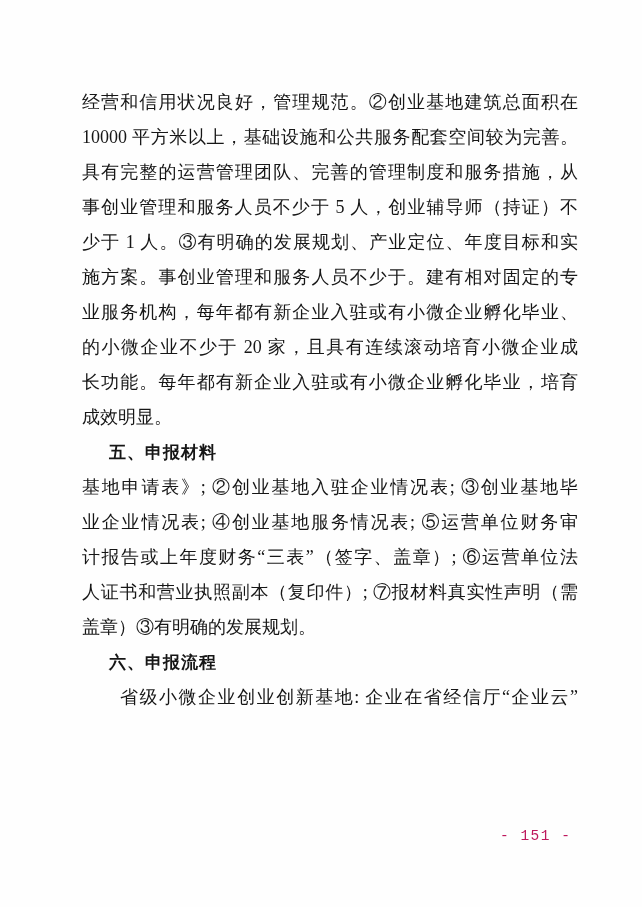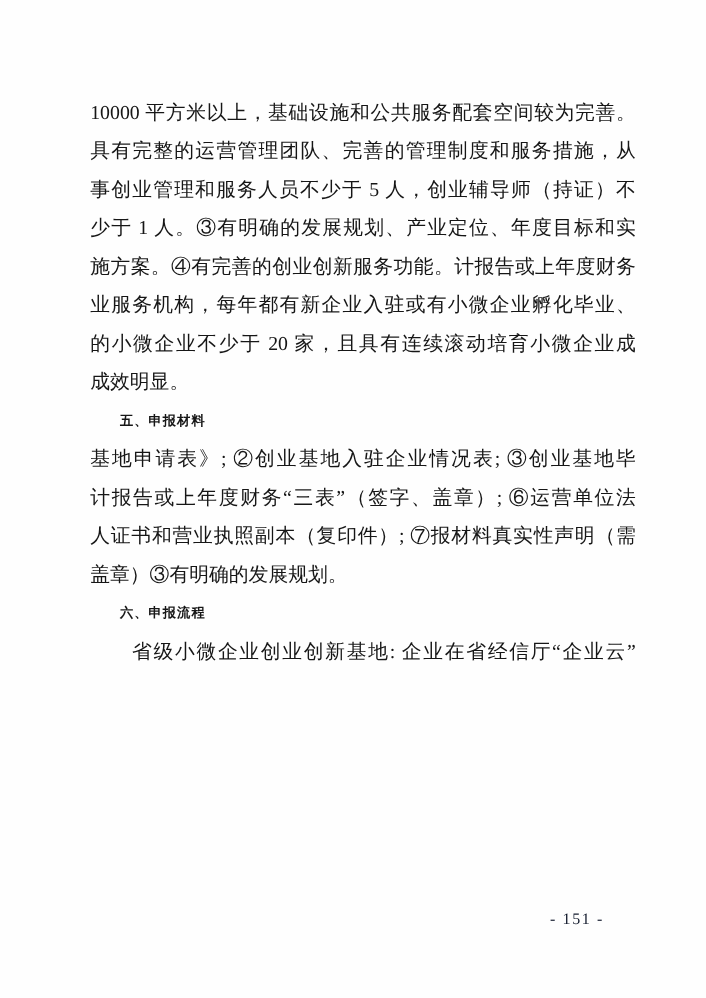"经营和信用状况良好，管理规范。②创业基地建筑总面积在" div.line { html: none -> <div>经营和信用状况良好，管理规范。②创业基地建筑总面积在</div> }
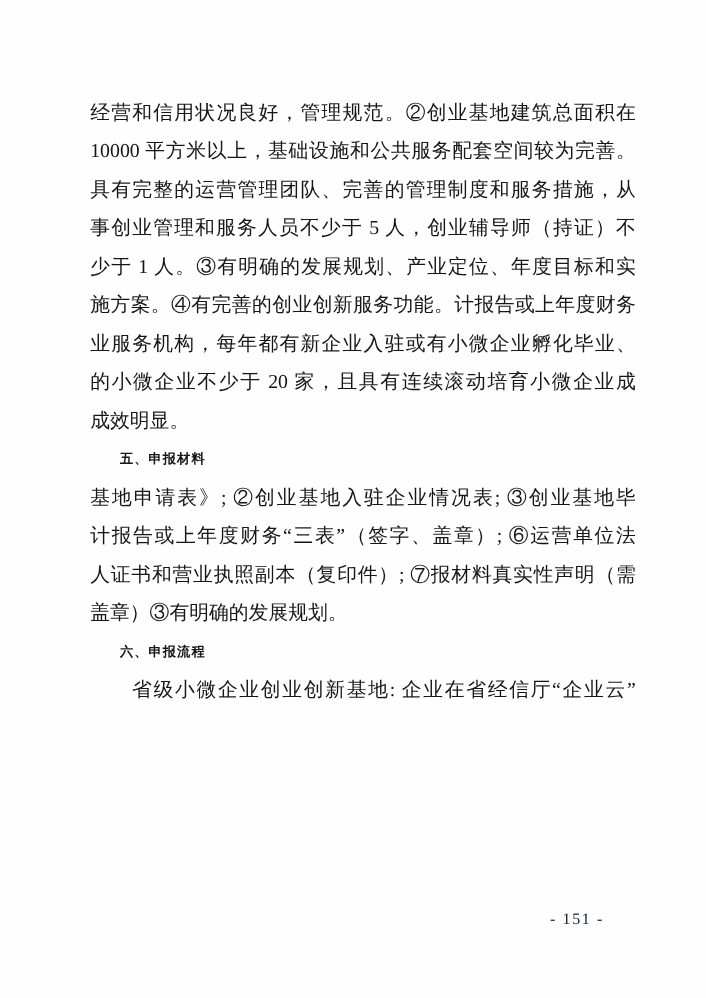"施方案。④有完善的创业创新服务功能。计报告或上年度财务" div.line { text: ④有完善的创业创新服务功能。计报告或上年度财务 -> 事创业管理和服务人员不少于。建有相对固定的专 }
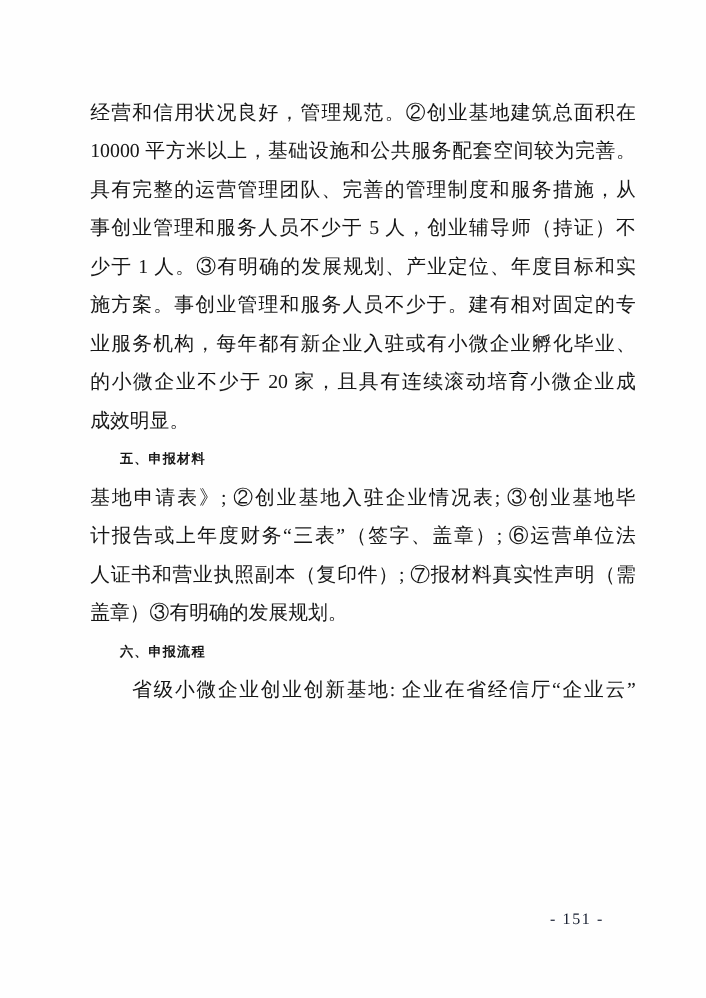"长功能。每年都有新企业入驻或有小微企业孵化毕业，培育" div.line { html: none -> <div>长功能。每年都有新企业入驻或有小微企业孵化毕业，培育</div> }
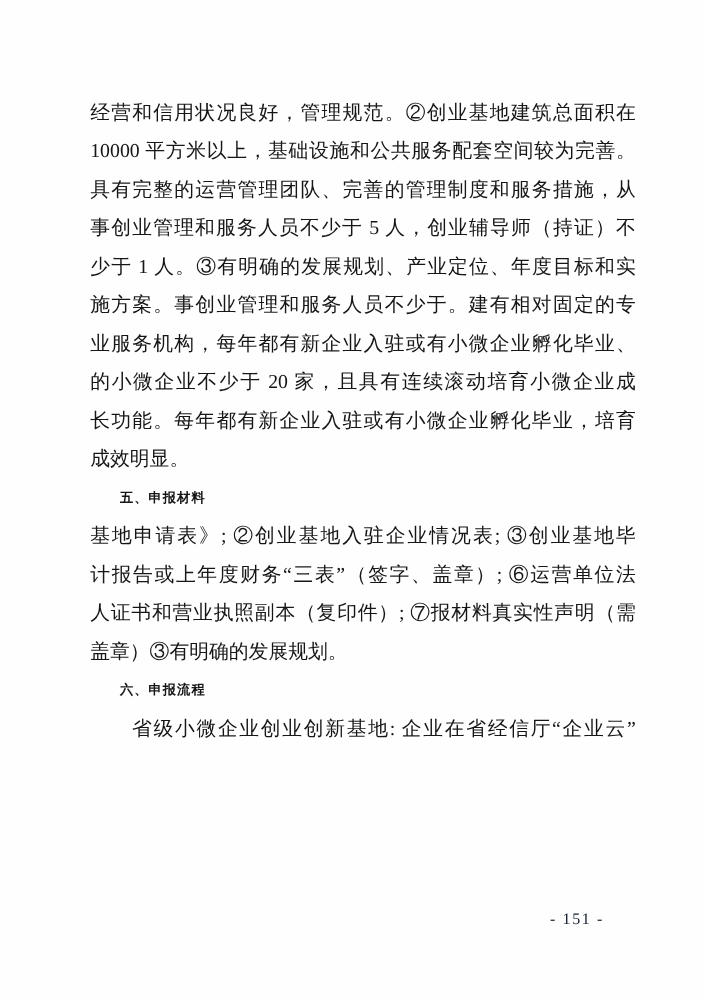"五、申报材料" .line.heading { font-size: 12px -> 17px }
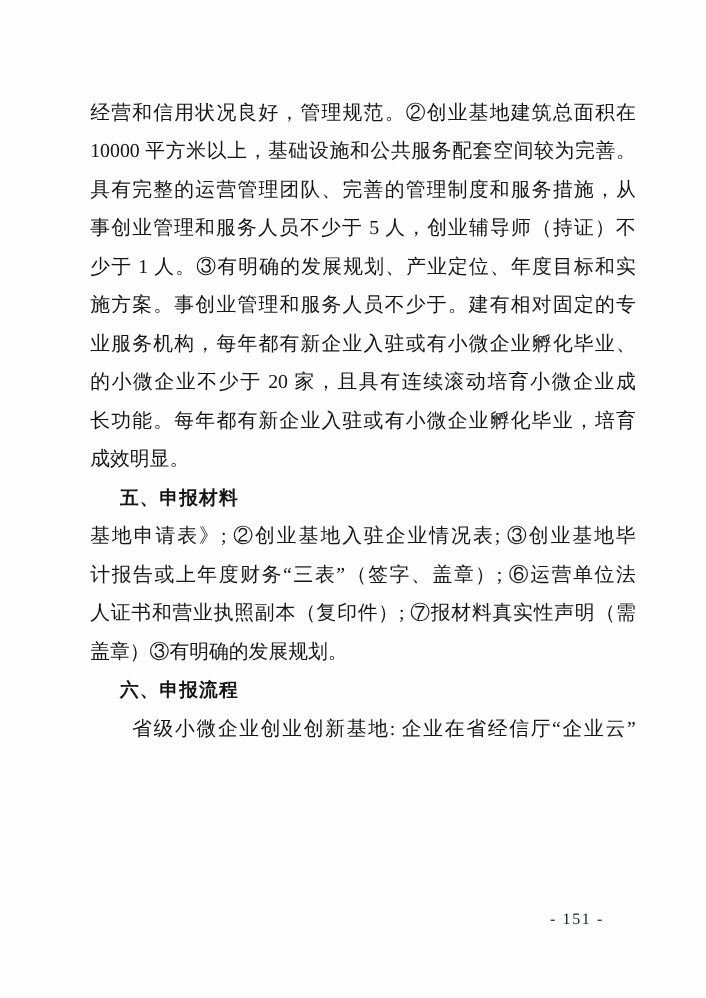"业企业情况表; ④创业基地服务情况表; ⑤运营单位财务审" div.line { html: none -> <div>业企业情况表; ④创业基地服务情况表; ⑤运营单位财务审</div> }
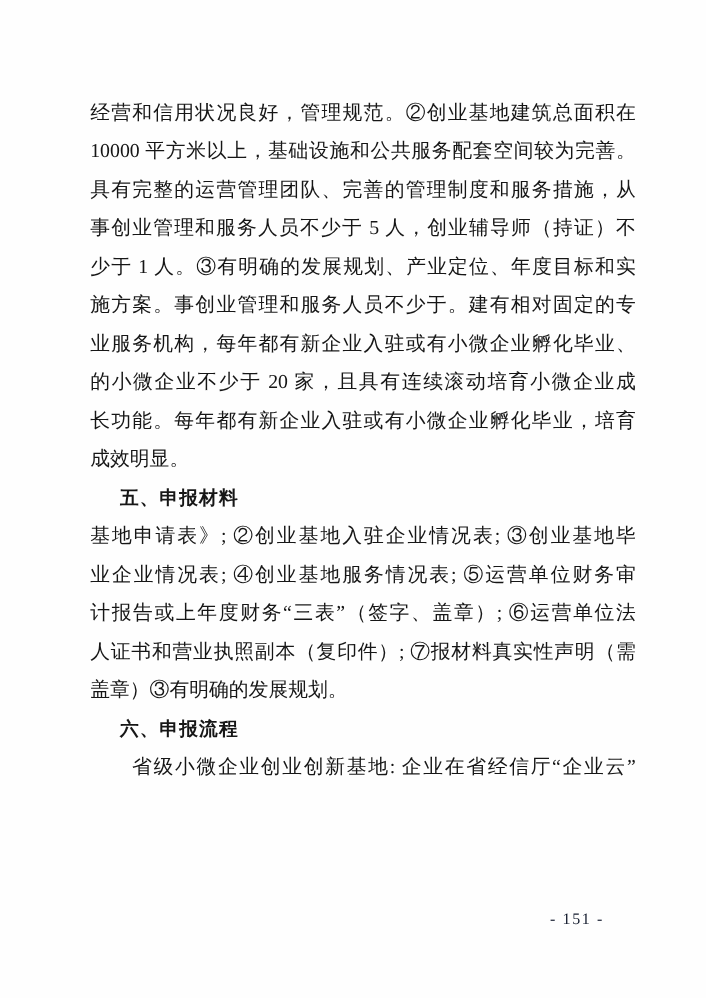"- 151 -" .page-number { color: #0f172a -> #be185d; font-family: Liberation Serif, serif -> Liberation Mono, monospace }
